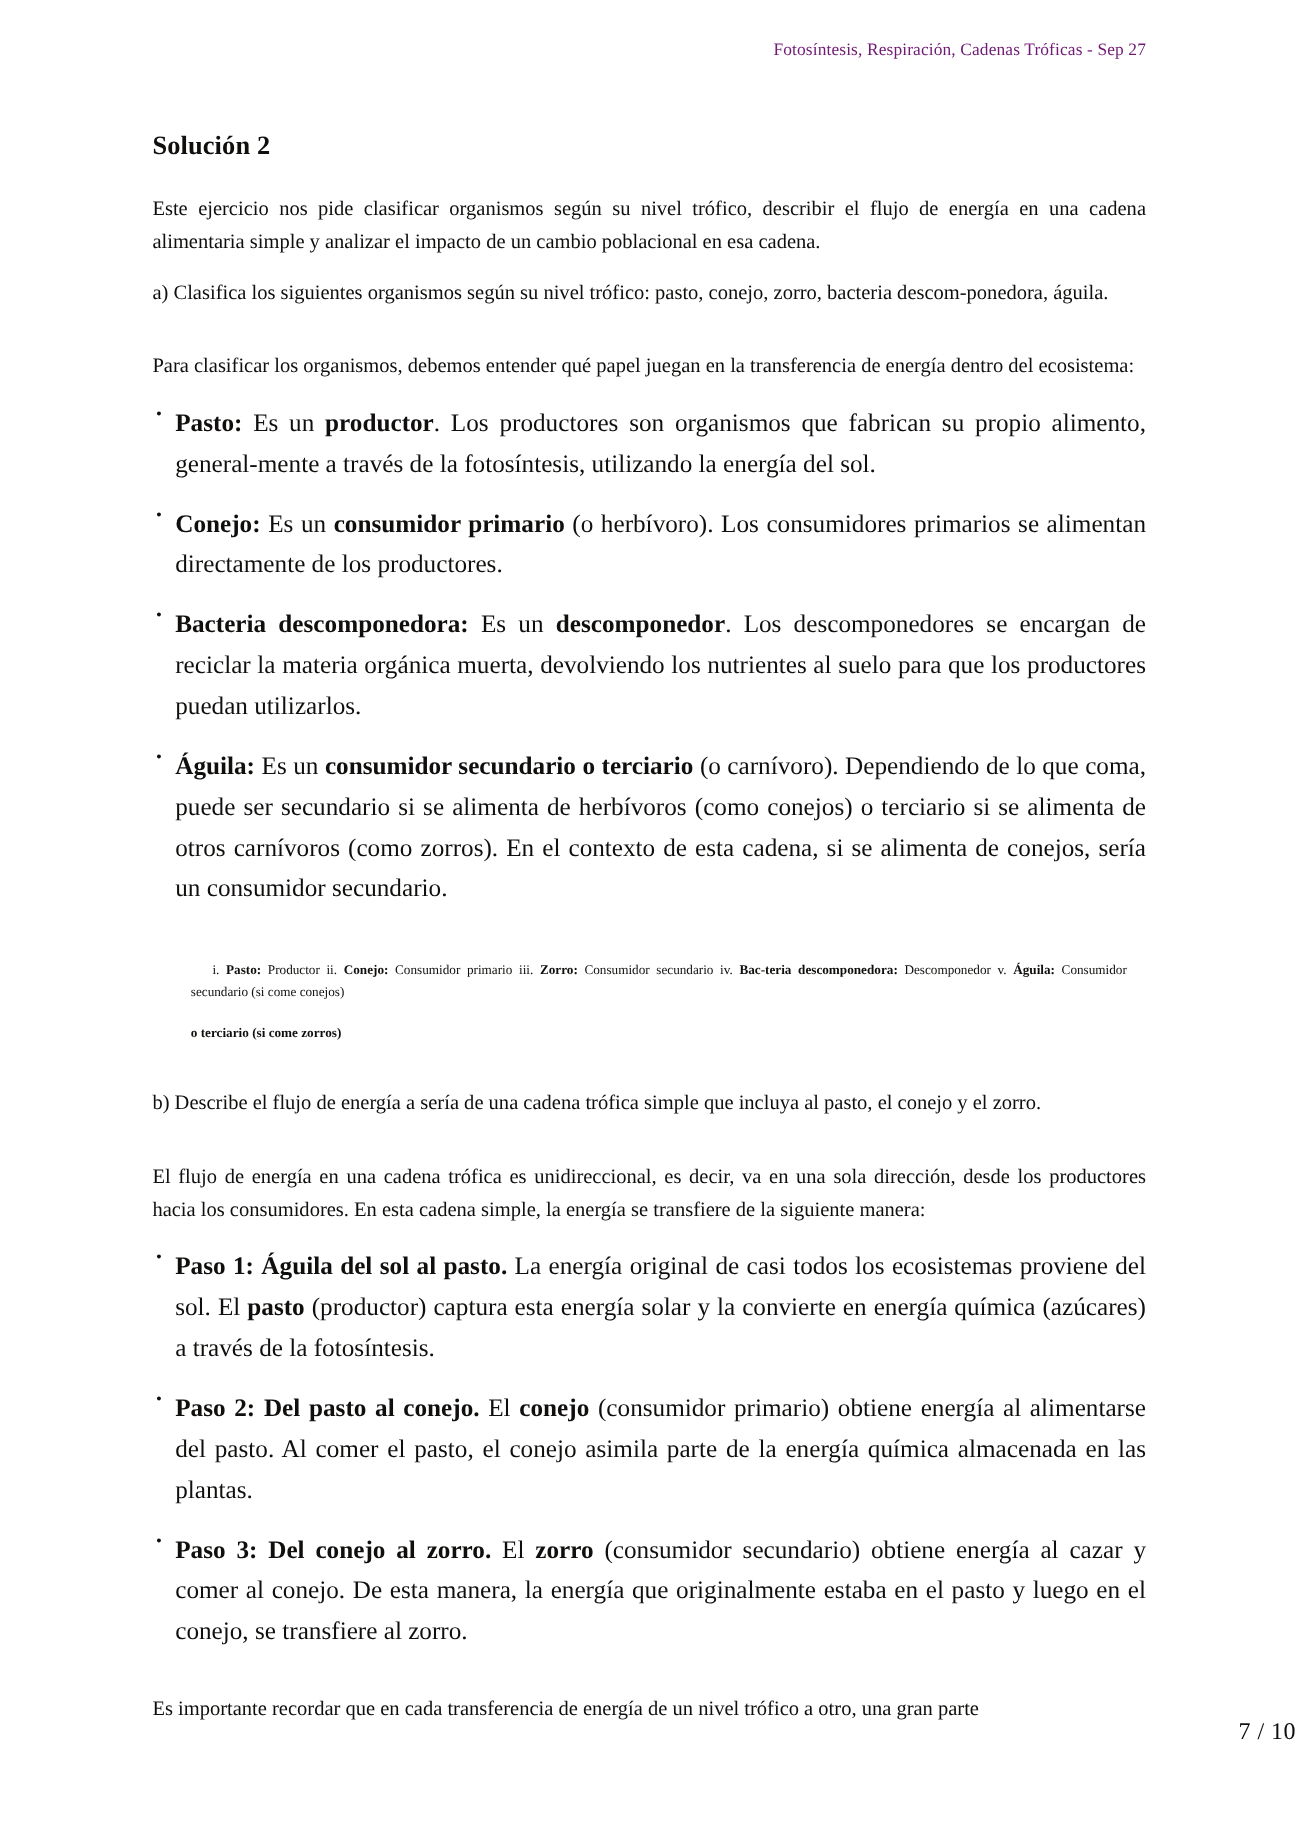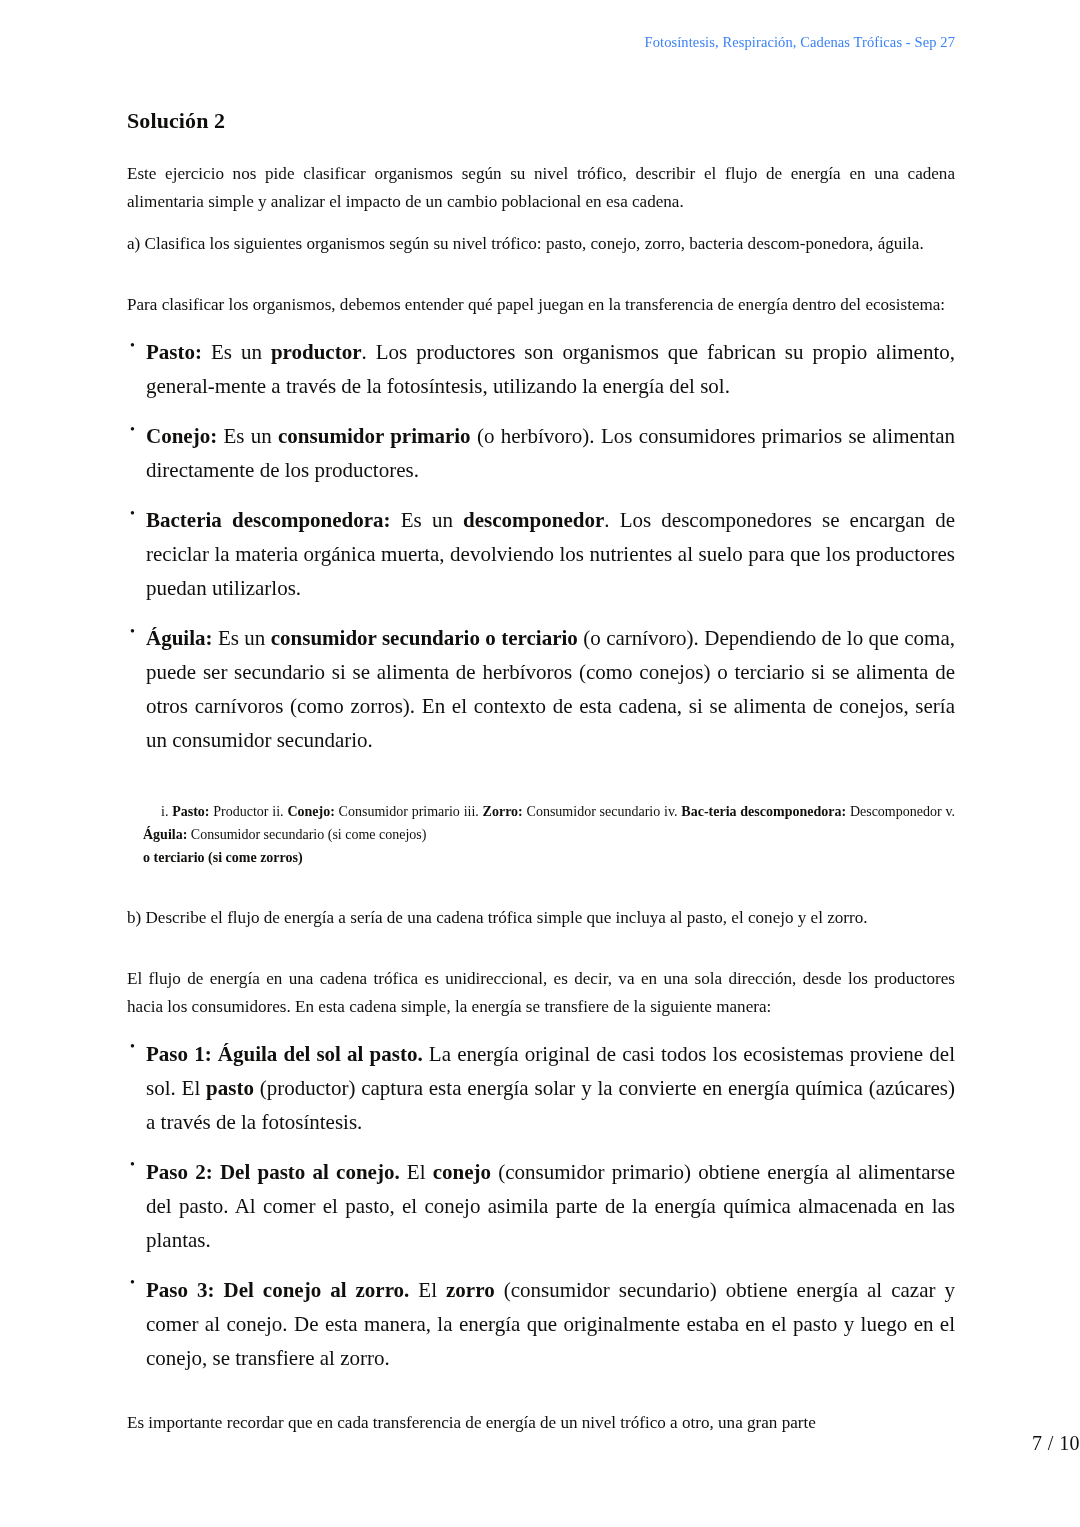"Fotosíntesis, Respiración, Cadenas" .running-header { color: #3b82f6 -> #701a75 }
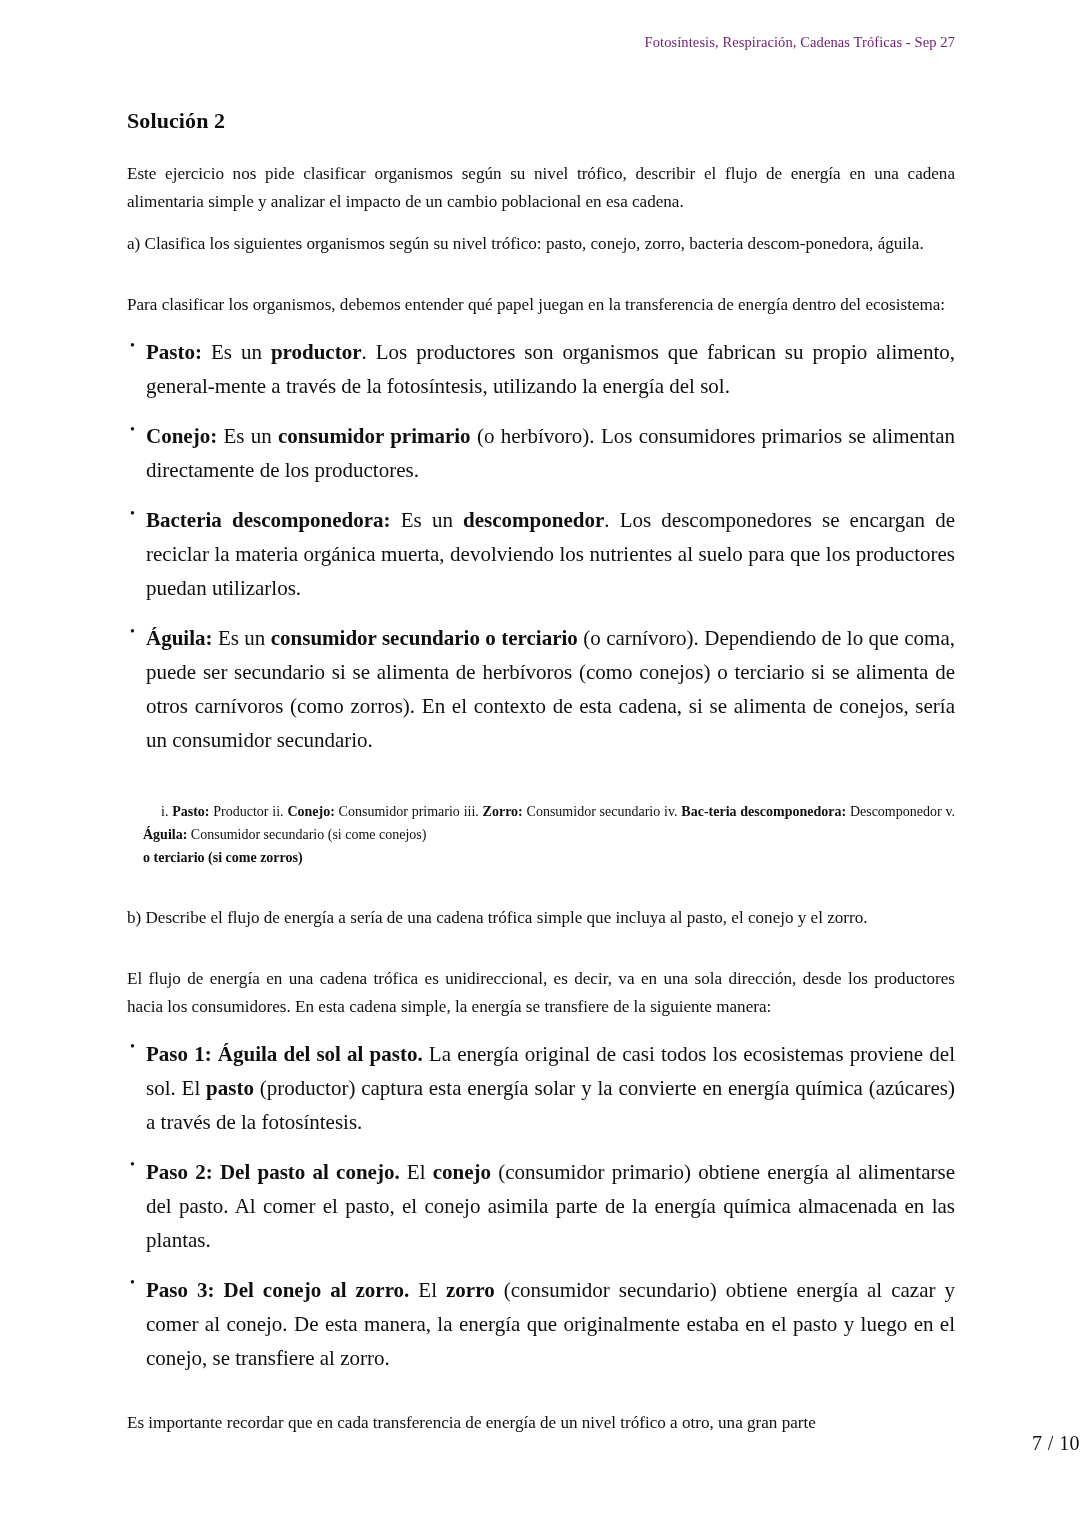"i. Pasto: Productor ii. Conejo:" .indent-block p { font-size: 14px -> 11px; margin: 0 -> 16px }
